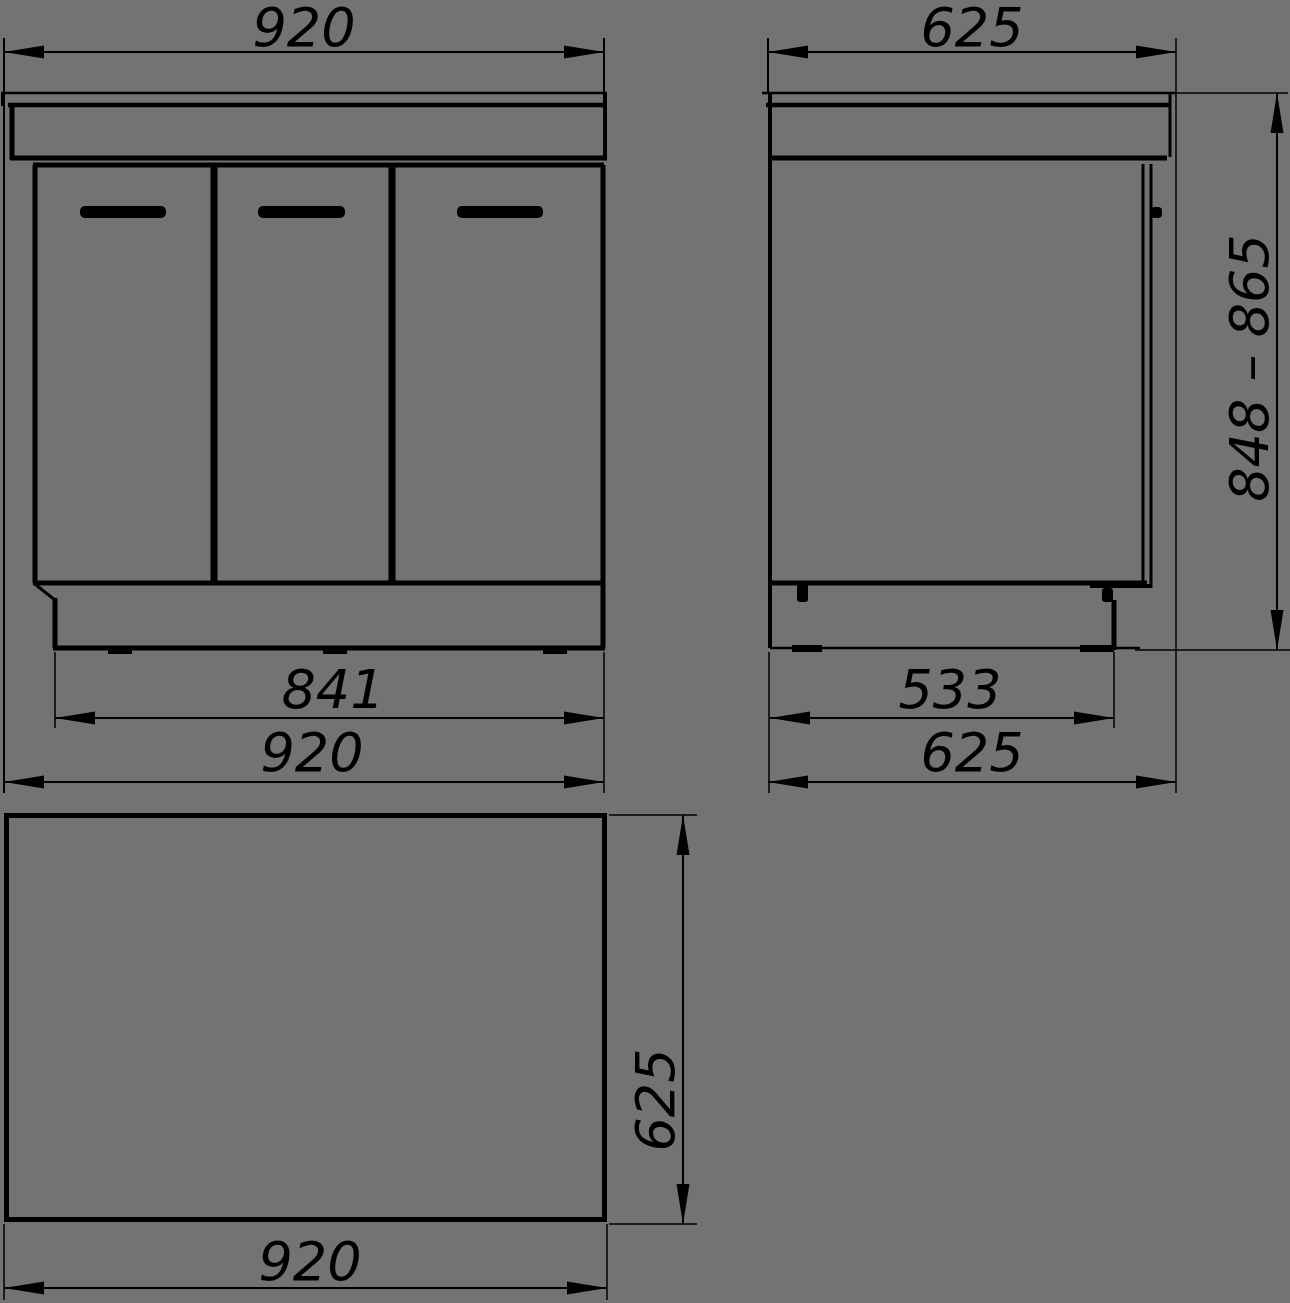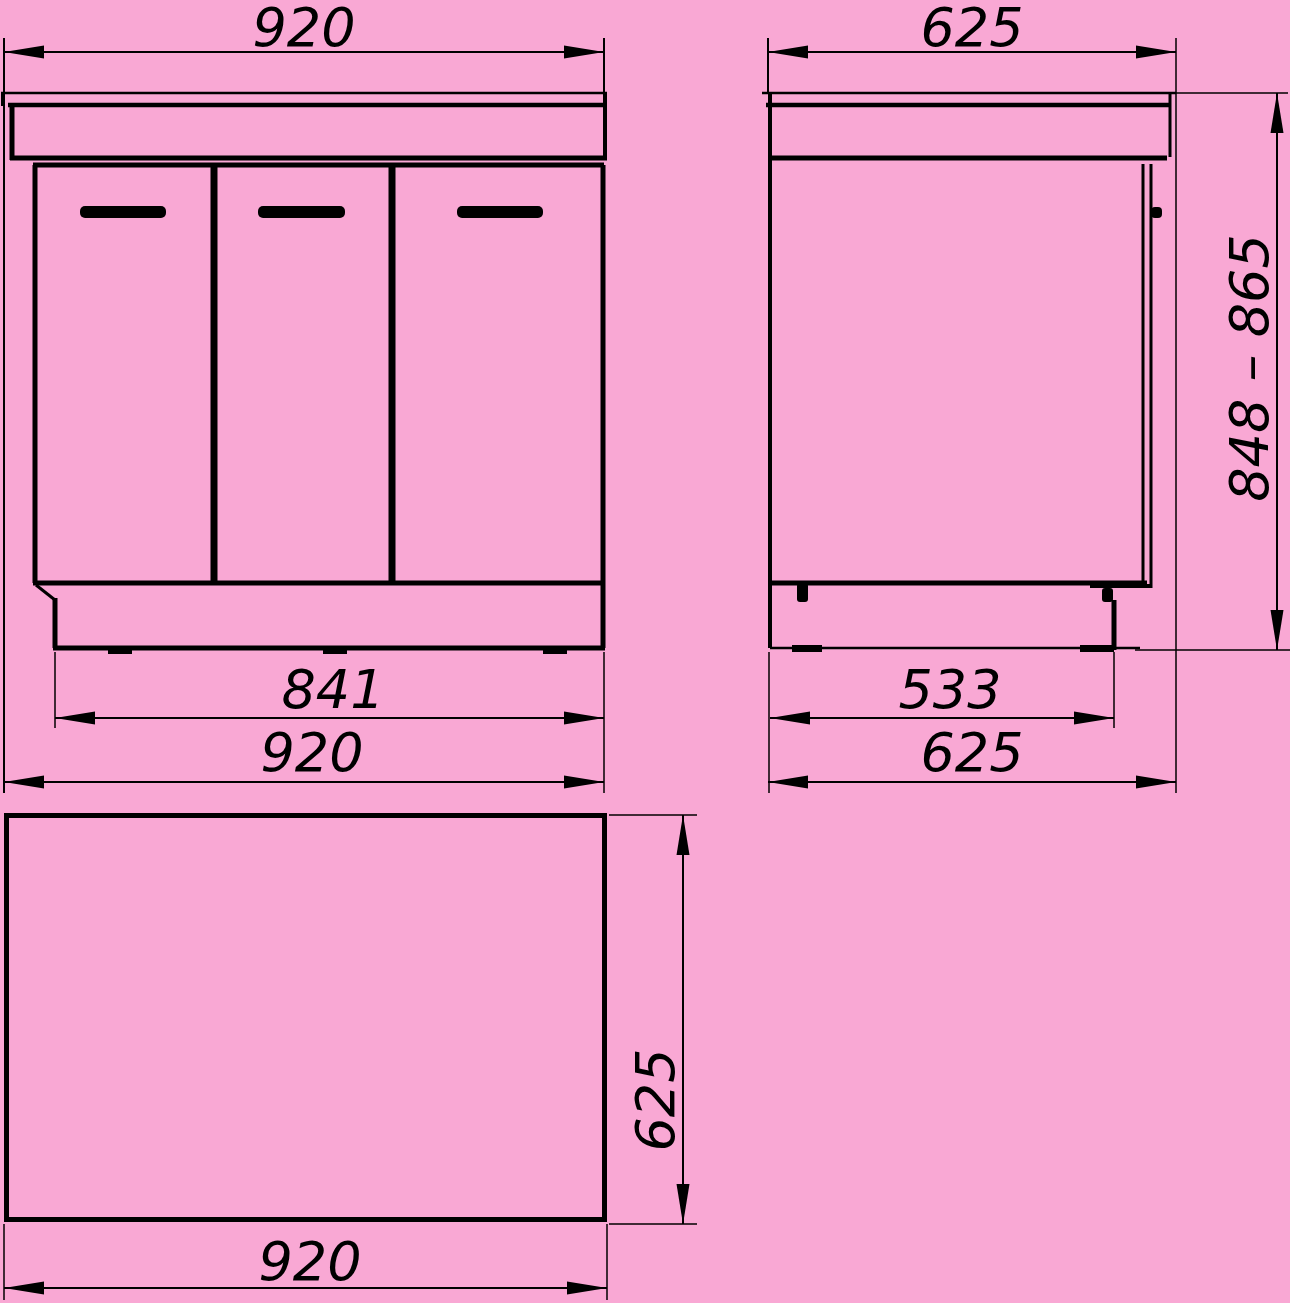"920" .sheet { background: #f9a8d4 -> #737373 }
